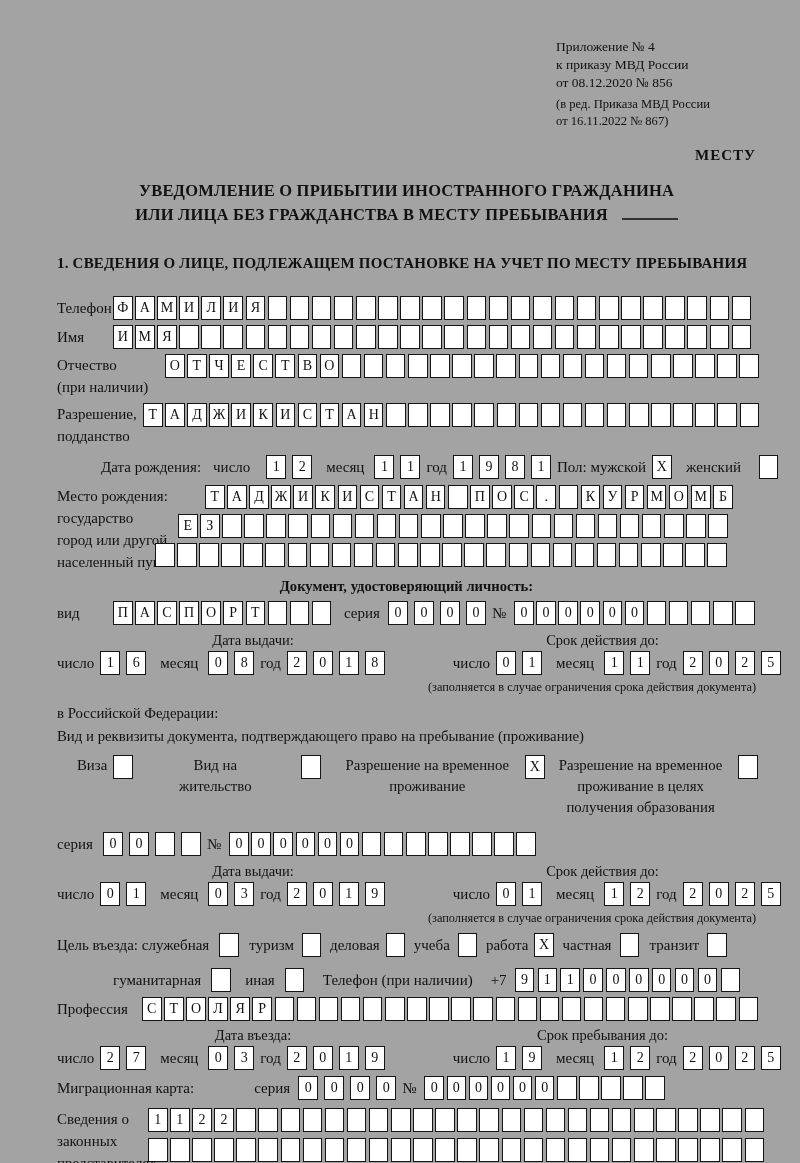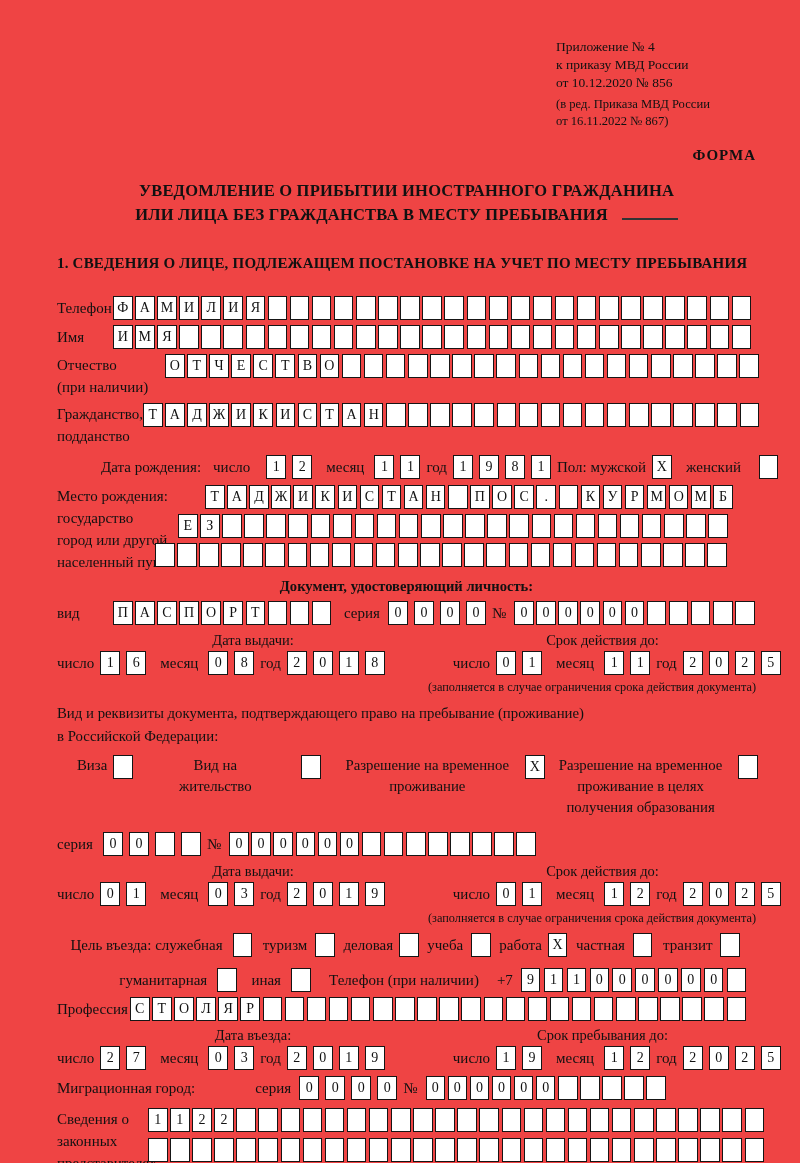"Приложение № 4" .page { background: #ef4444 -> #a3a3a3 }
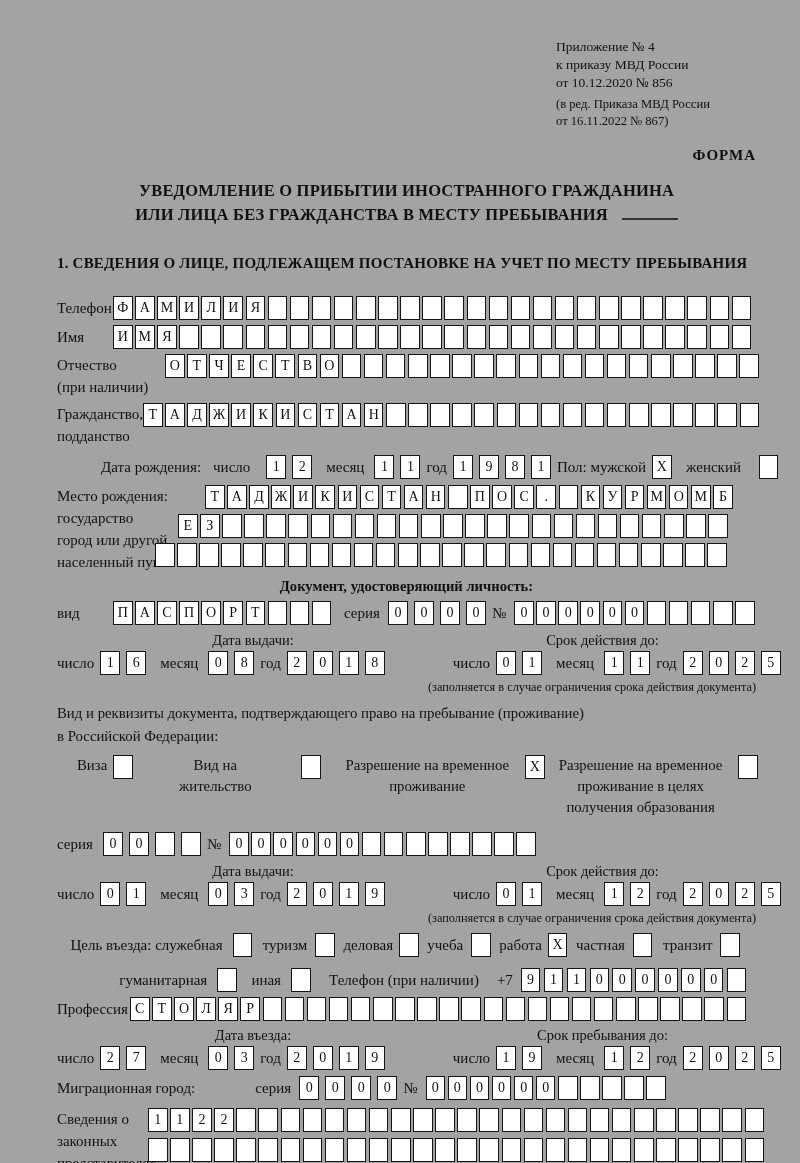"от 10.12.2020 № 856" div { text: 10.12.2020 -> 08.12.2020 }
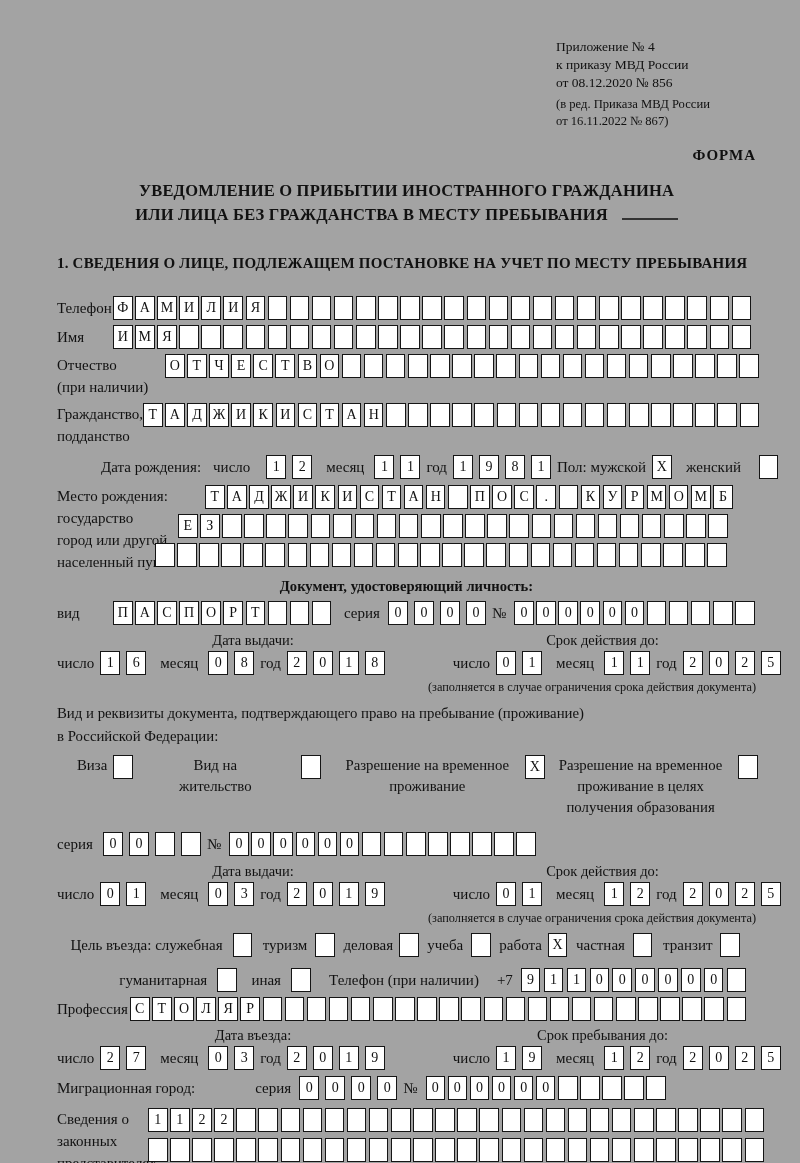"ФОРМА" div.form-label { text: ФОРМА -> МЕСТУ }
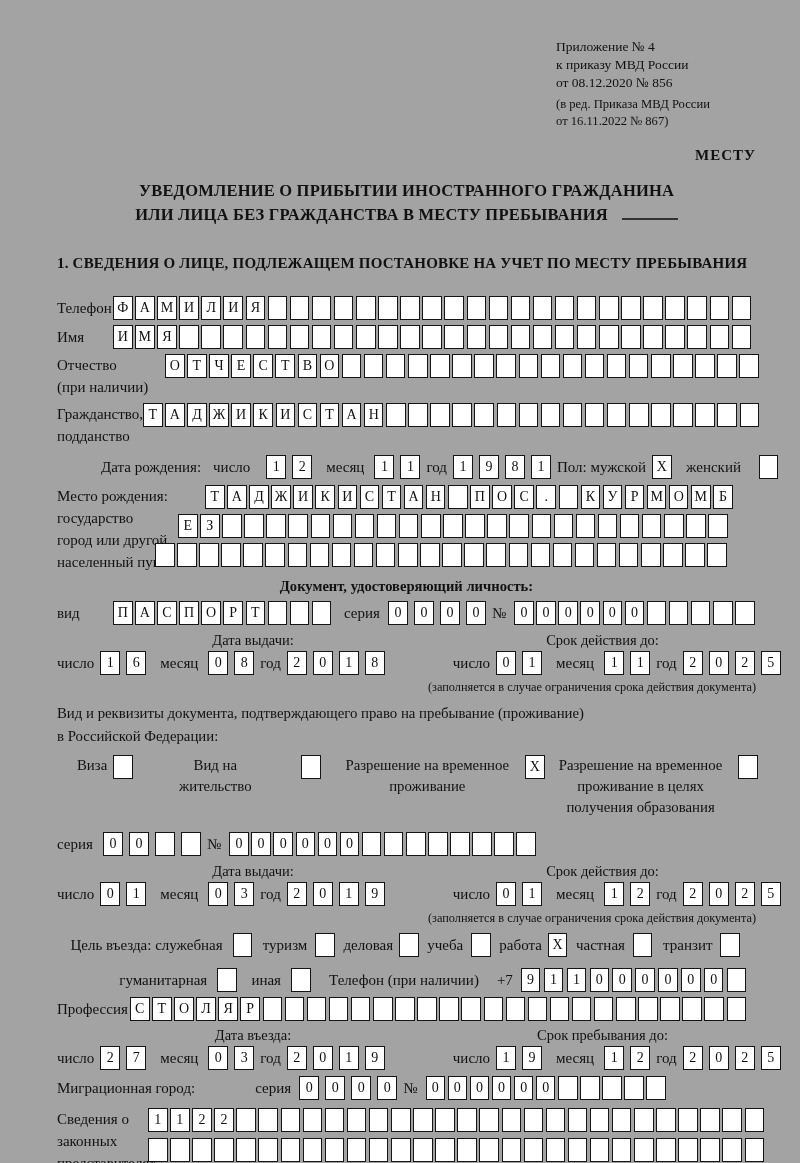"Гражданство," span.lbl { text: Гражданство -> Разрешение }
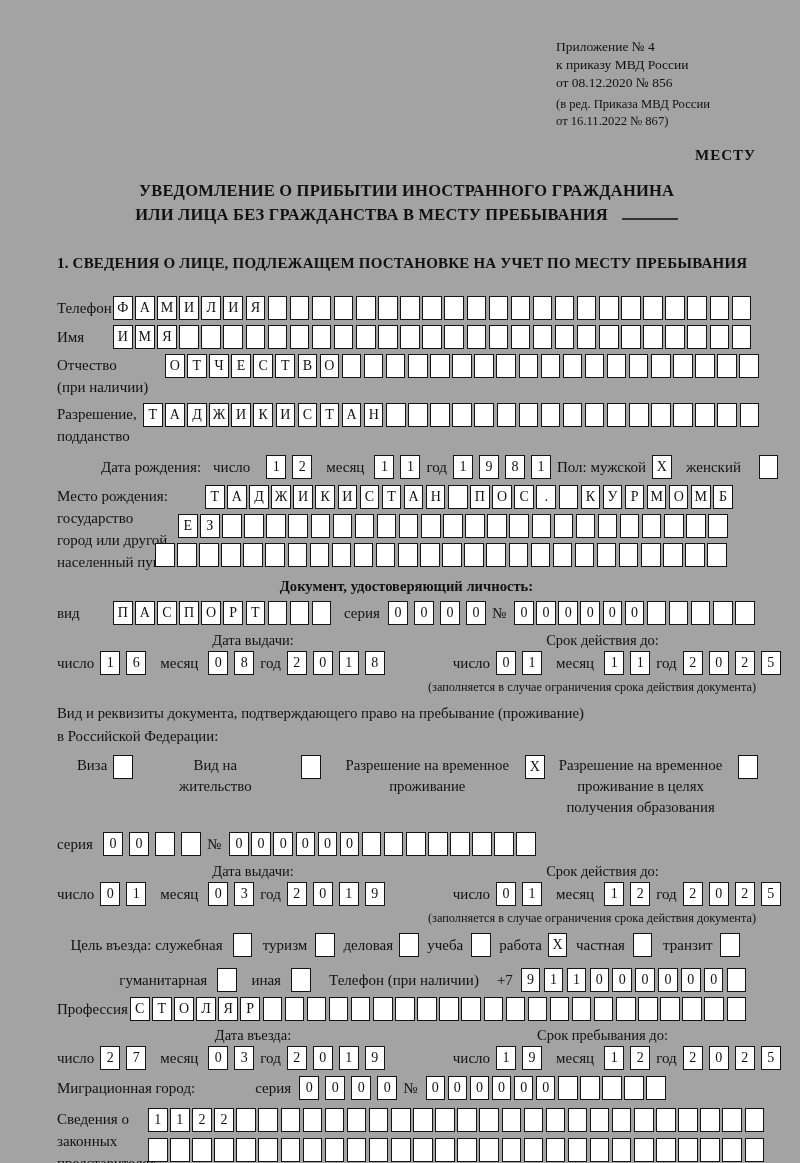"Вид и реквизиты документа," div.para { order: before "в Российской Федерации:" -> after "в Российской Федерации:" }
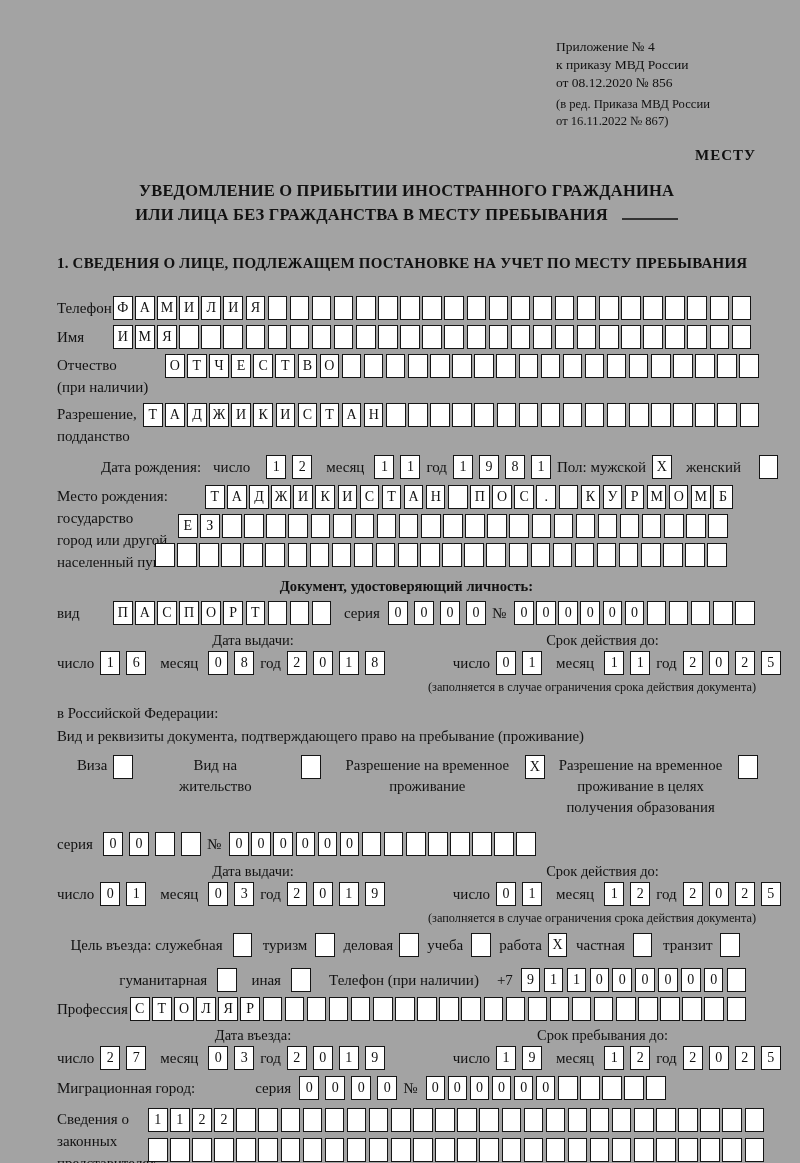"Цель въезда: служебная" div.frow { justify-content: center -> none }
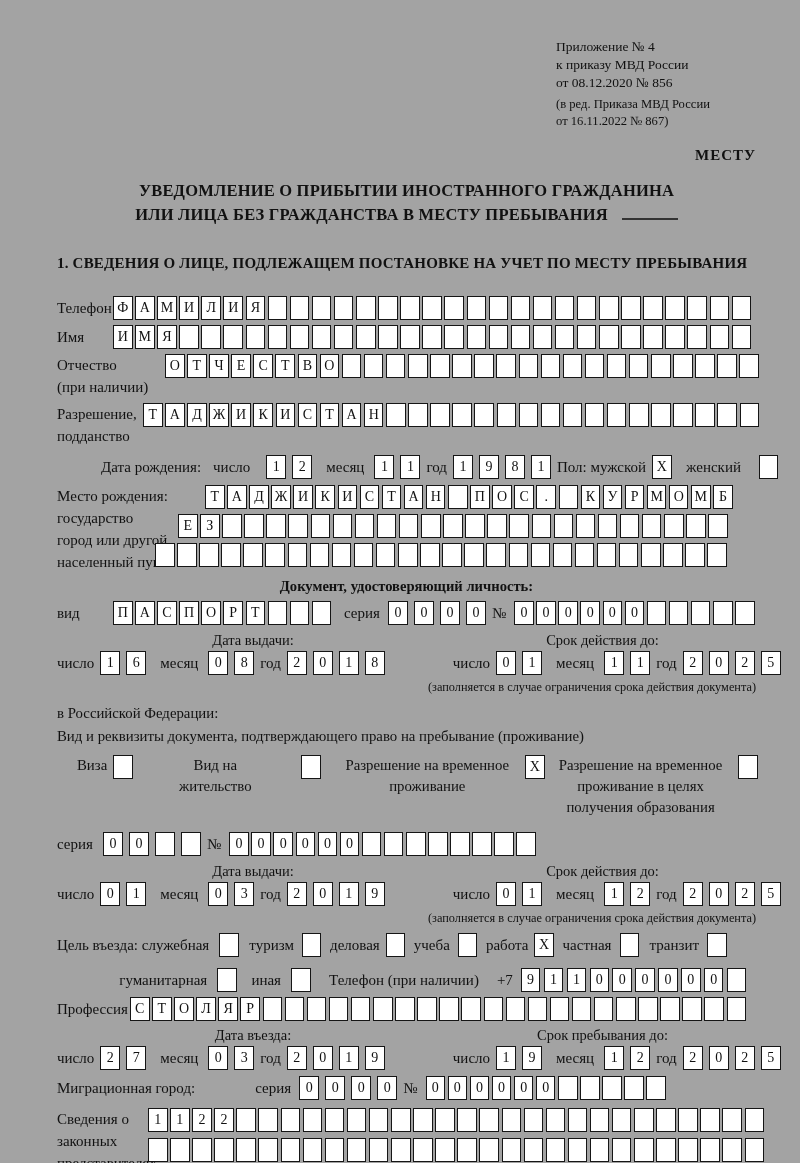"гуманитарная" div.frow { justify-content: center -> none }
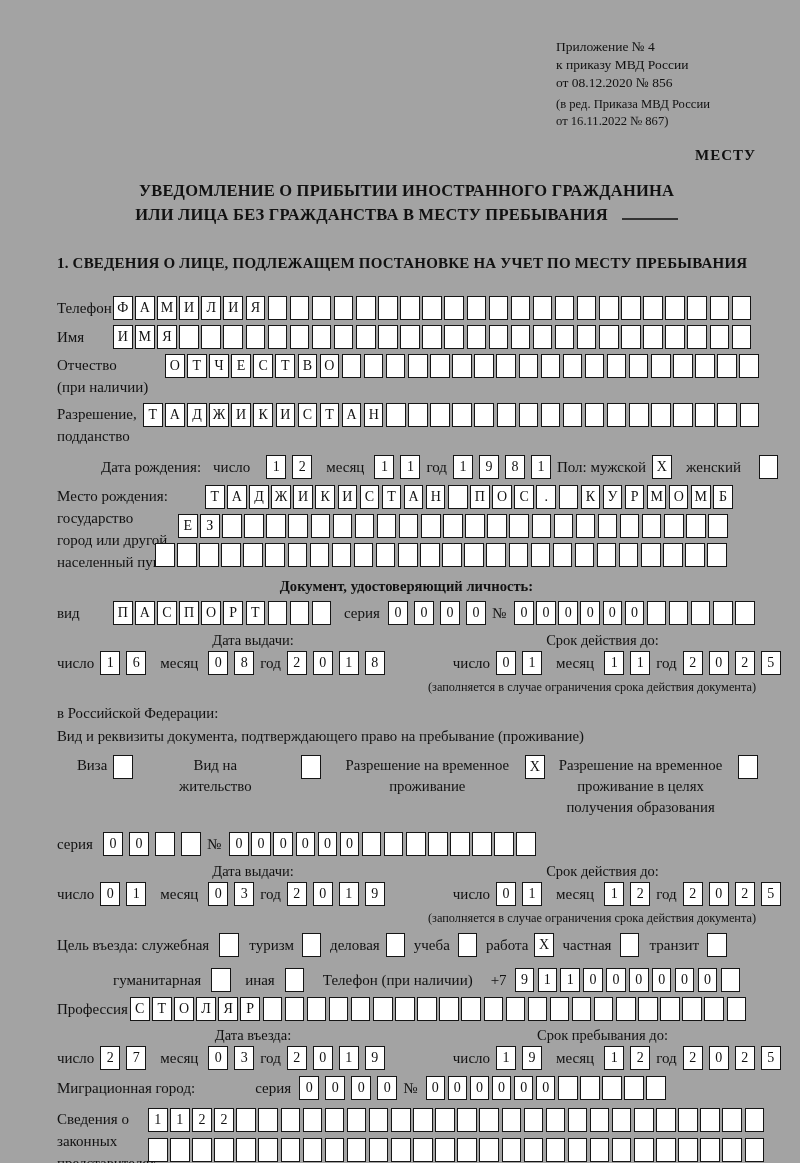"Профессия" div.frow { gap: none -> 12px }
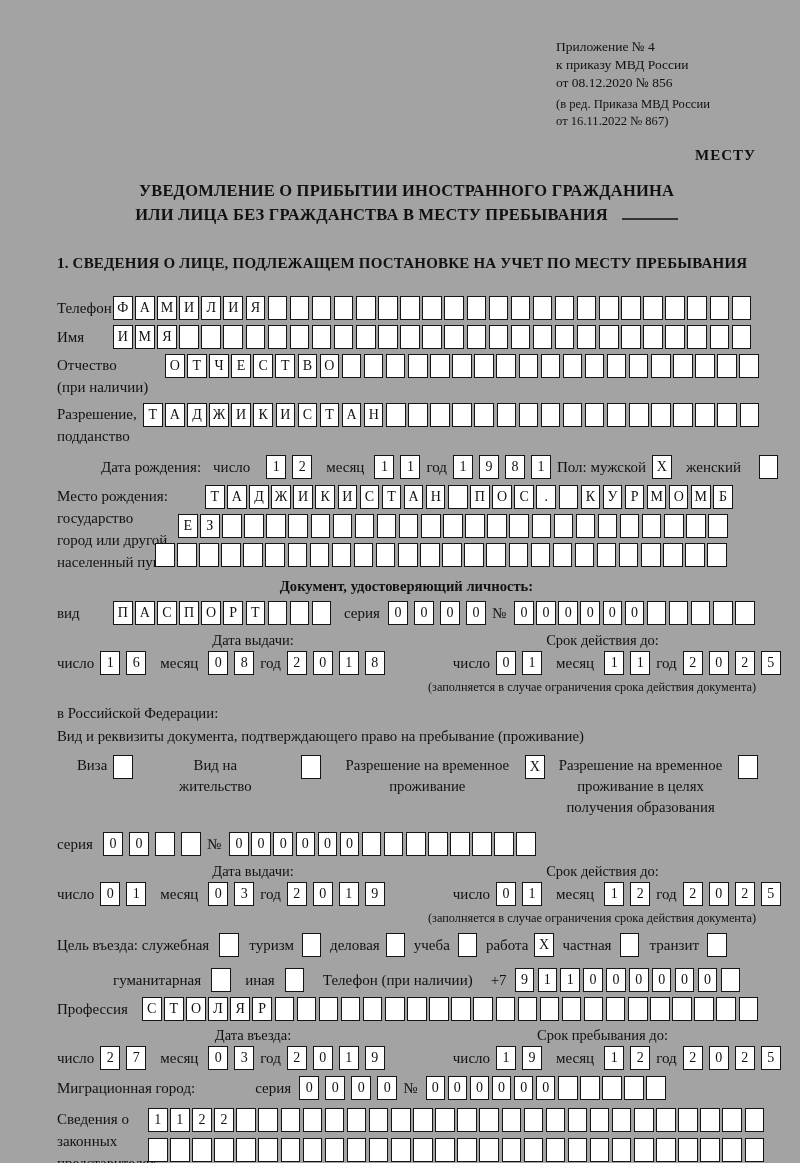"Миграционная город:" span.lbl { text: город -> карта }
